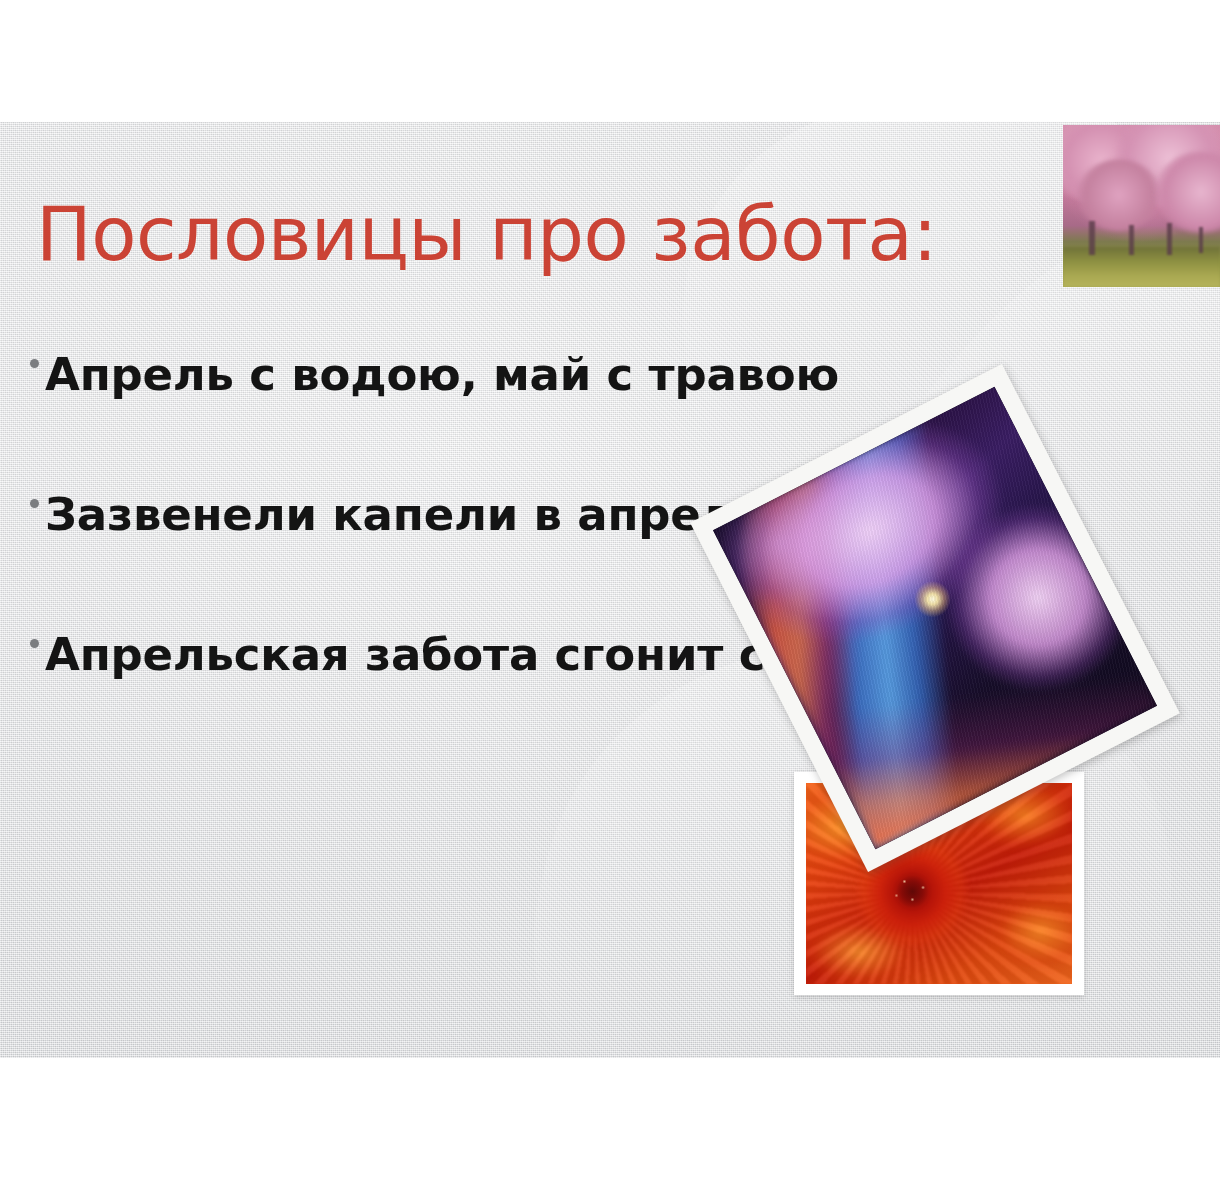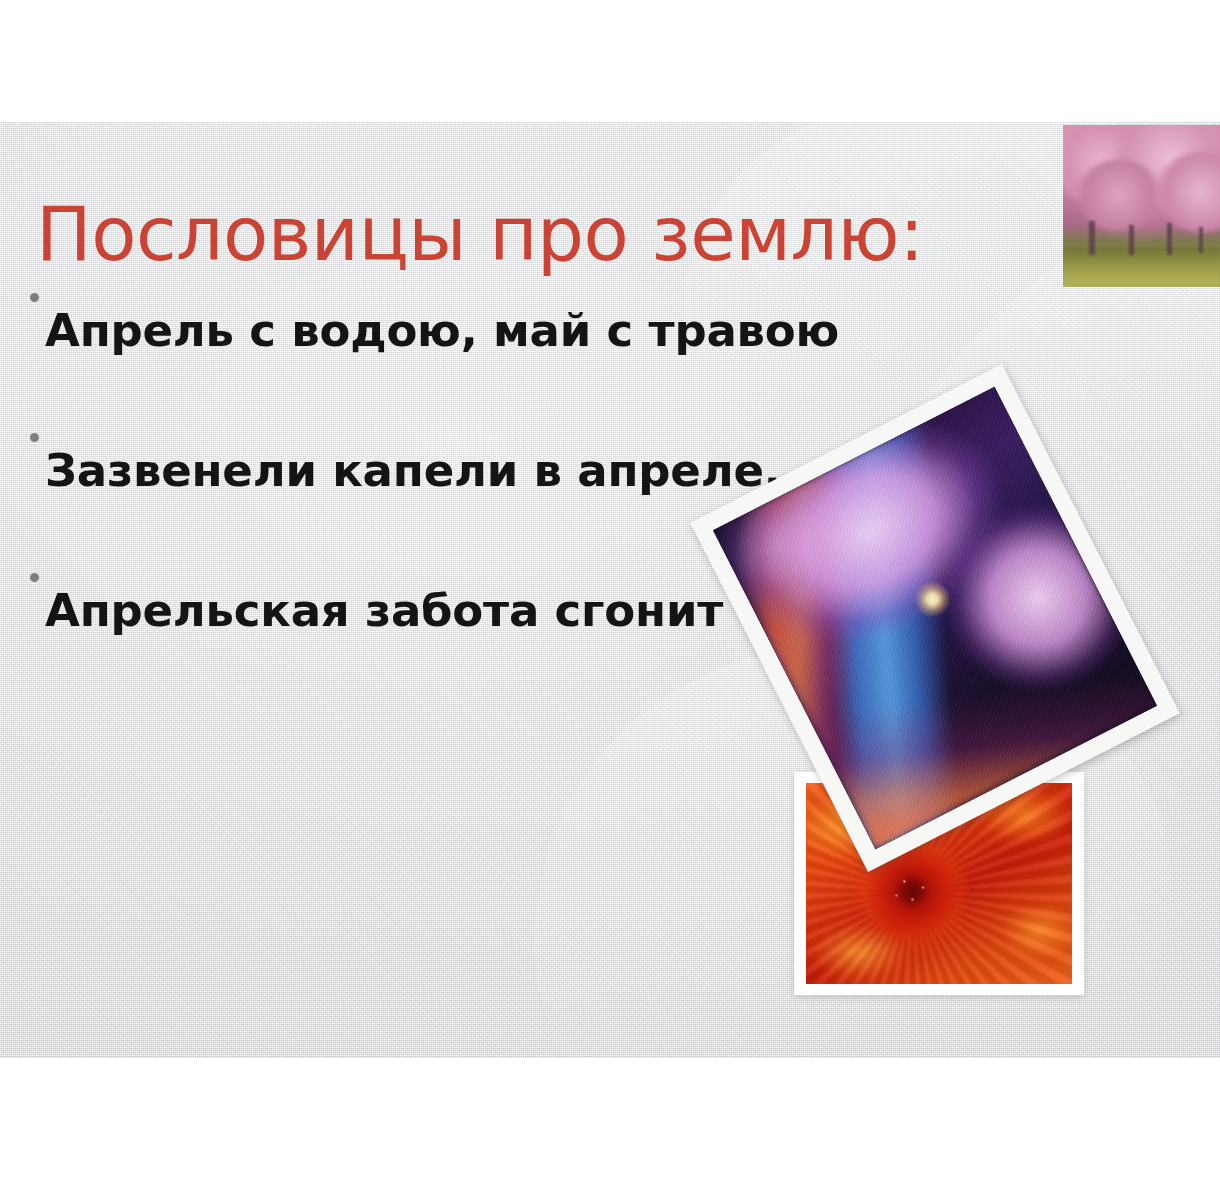"Пословицы про землю:" div { text: землю -> забота }
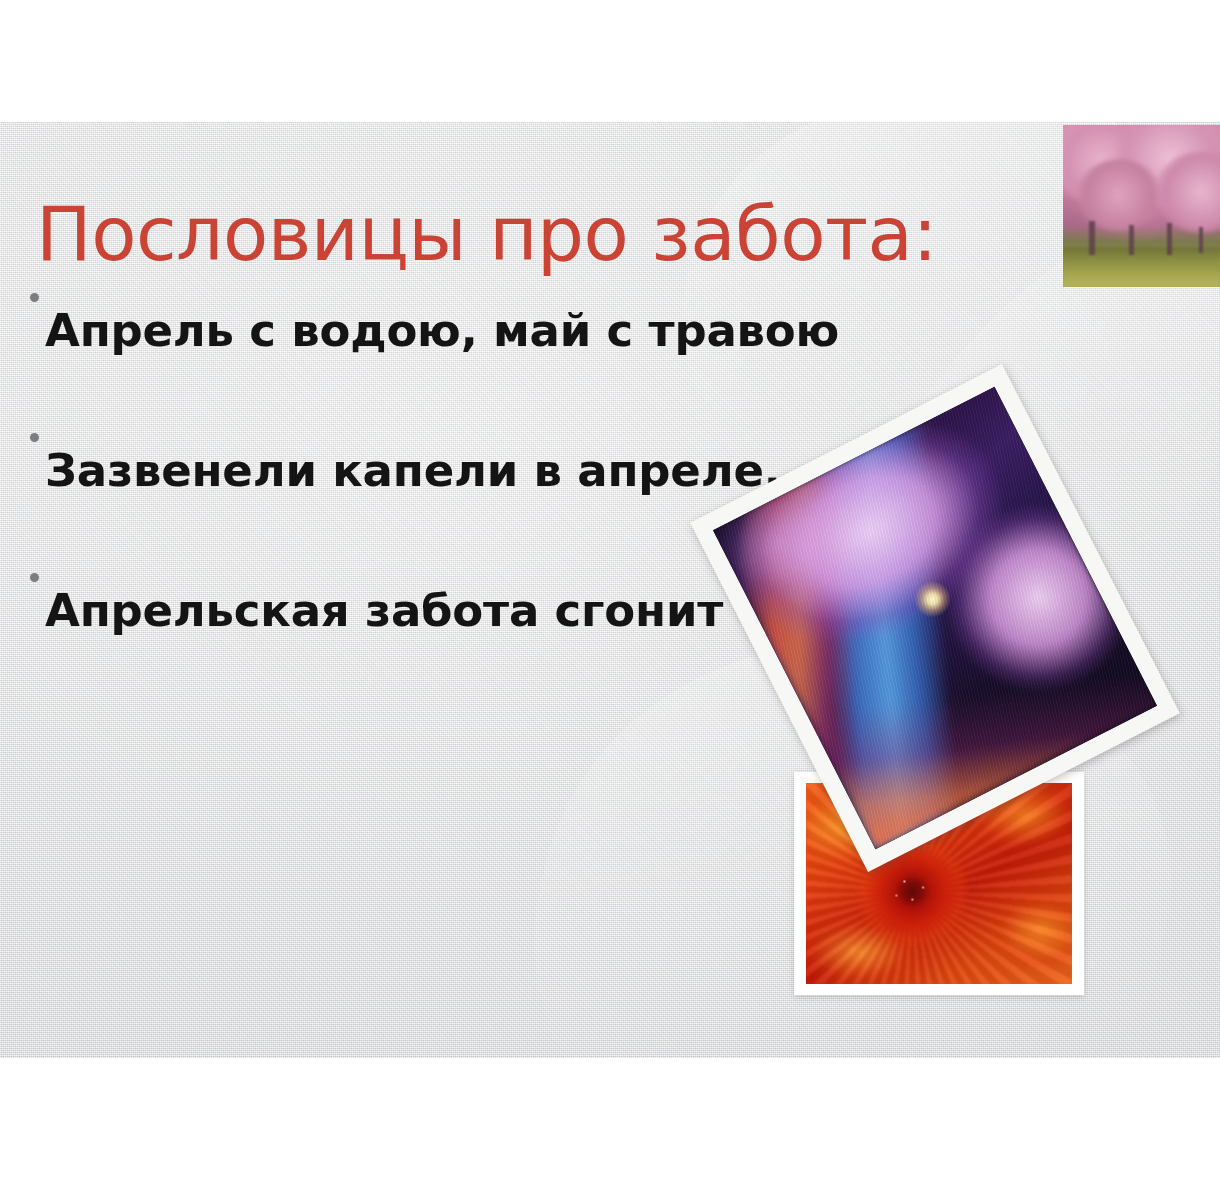"Апрель с водою, май с" #bullets li { align-items: flex-start -> center }
